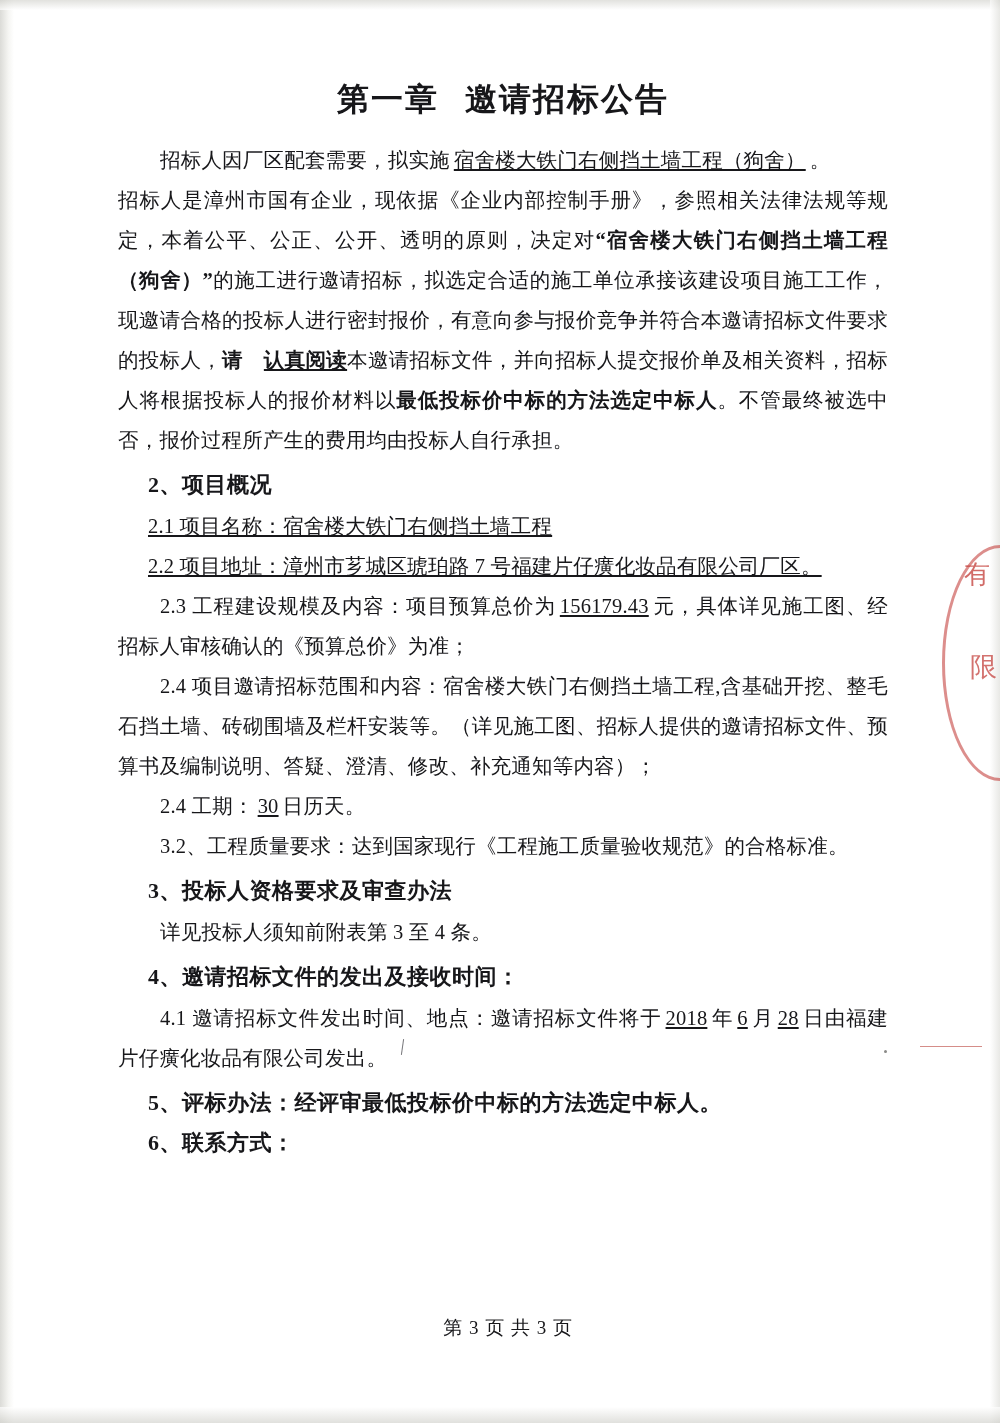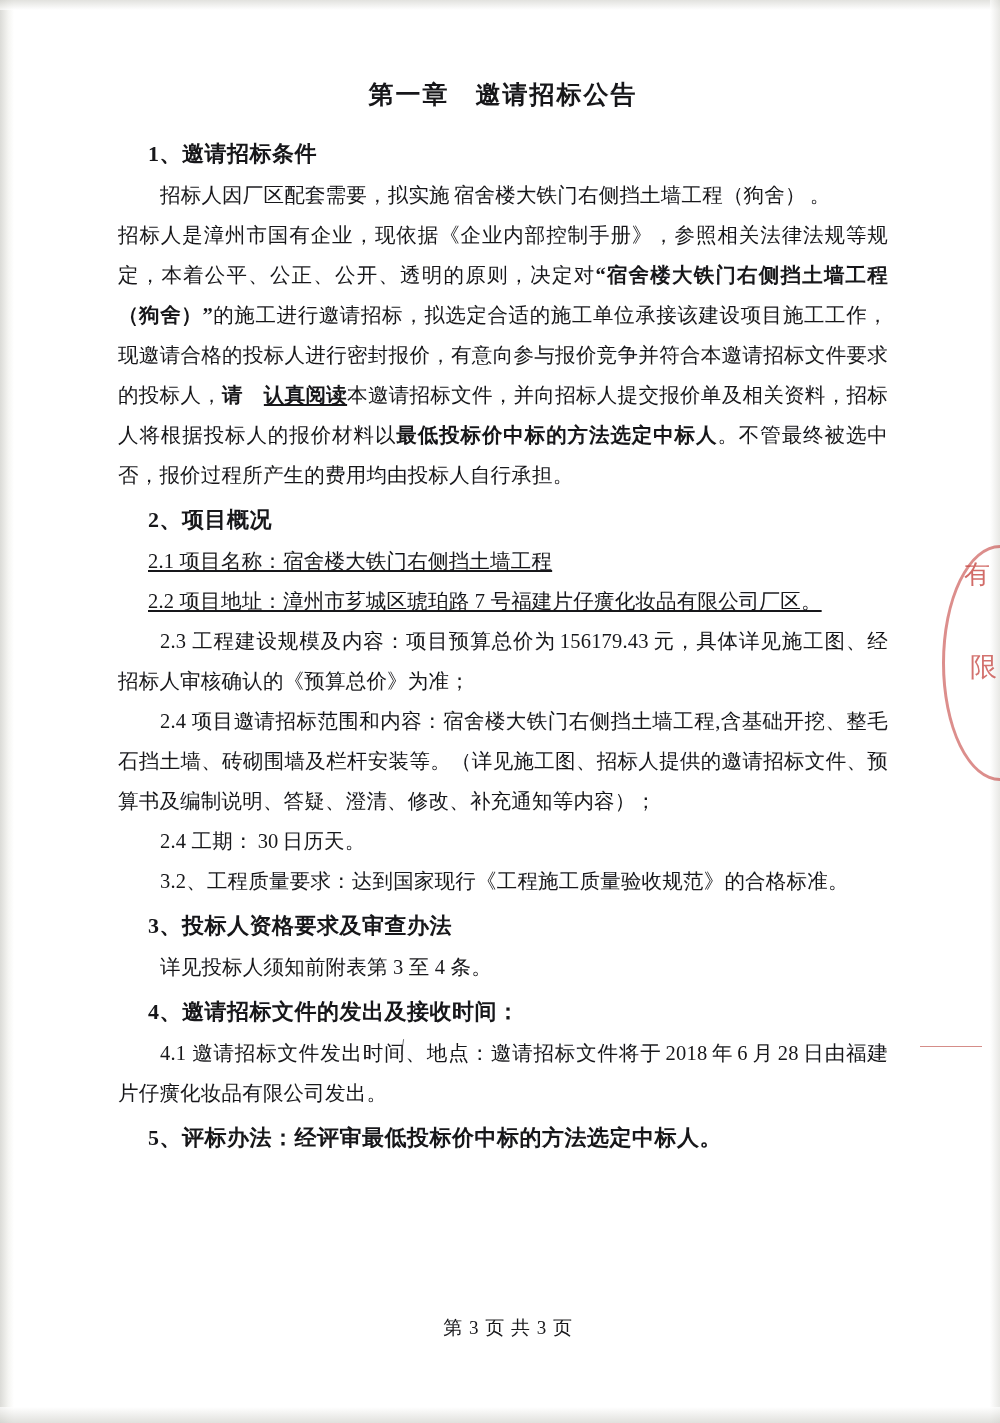"第一章 邀请招标公告" .doc-title { font-size: 25px -> 32px; margin-bottom: 28px -> 18px }
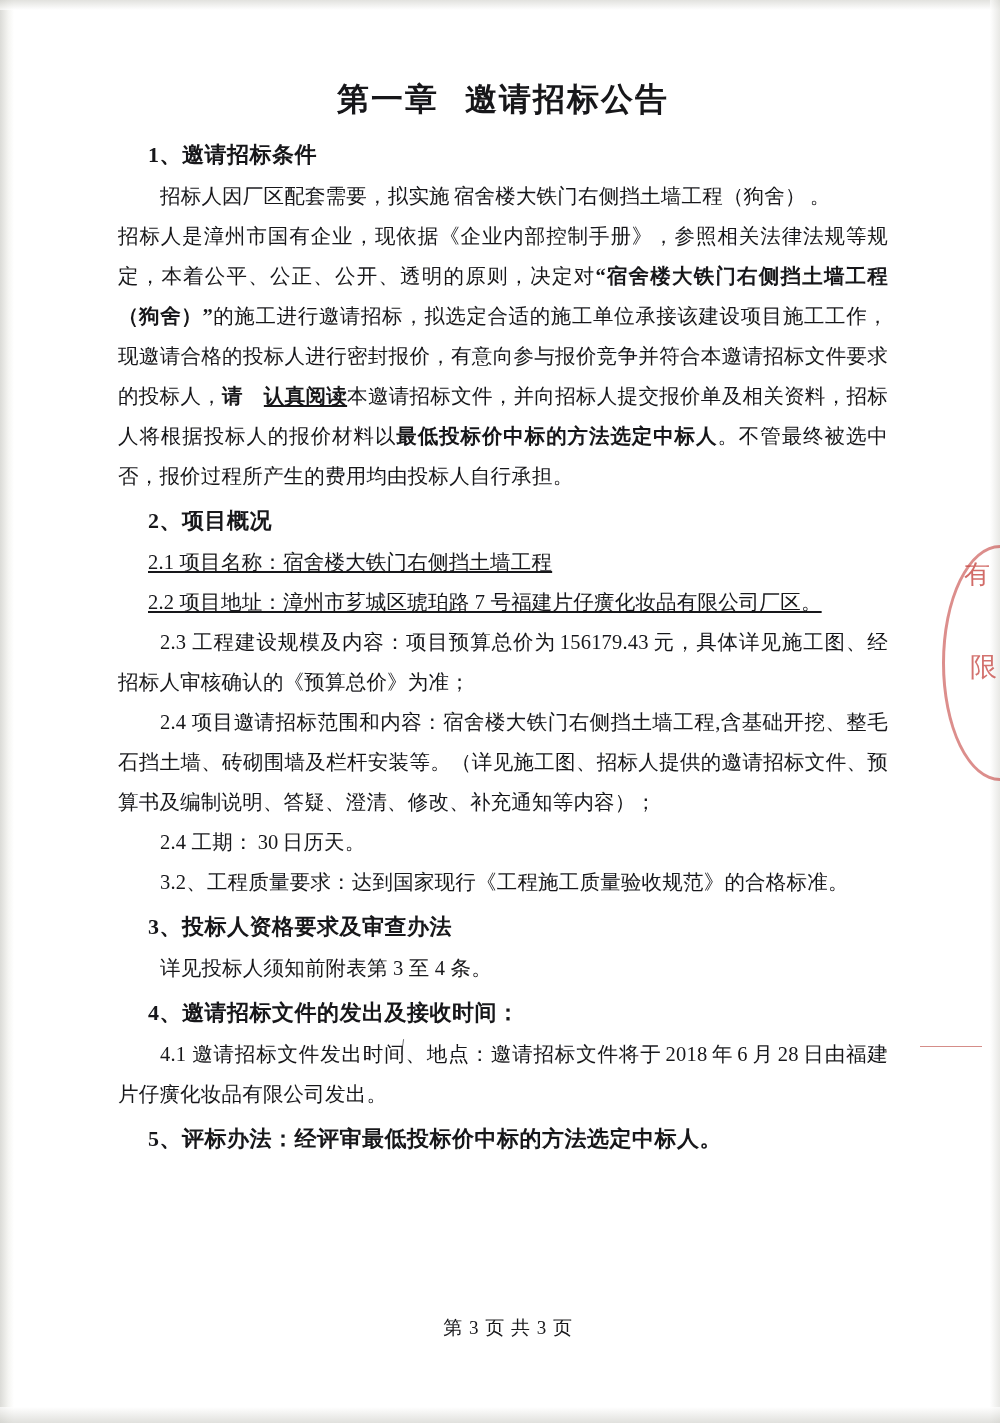"1、邀请招标条件" div.h2 { html: <div>1、邀请招标条件</div> -> none }
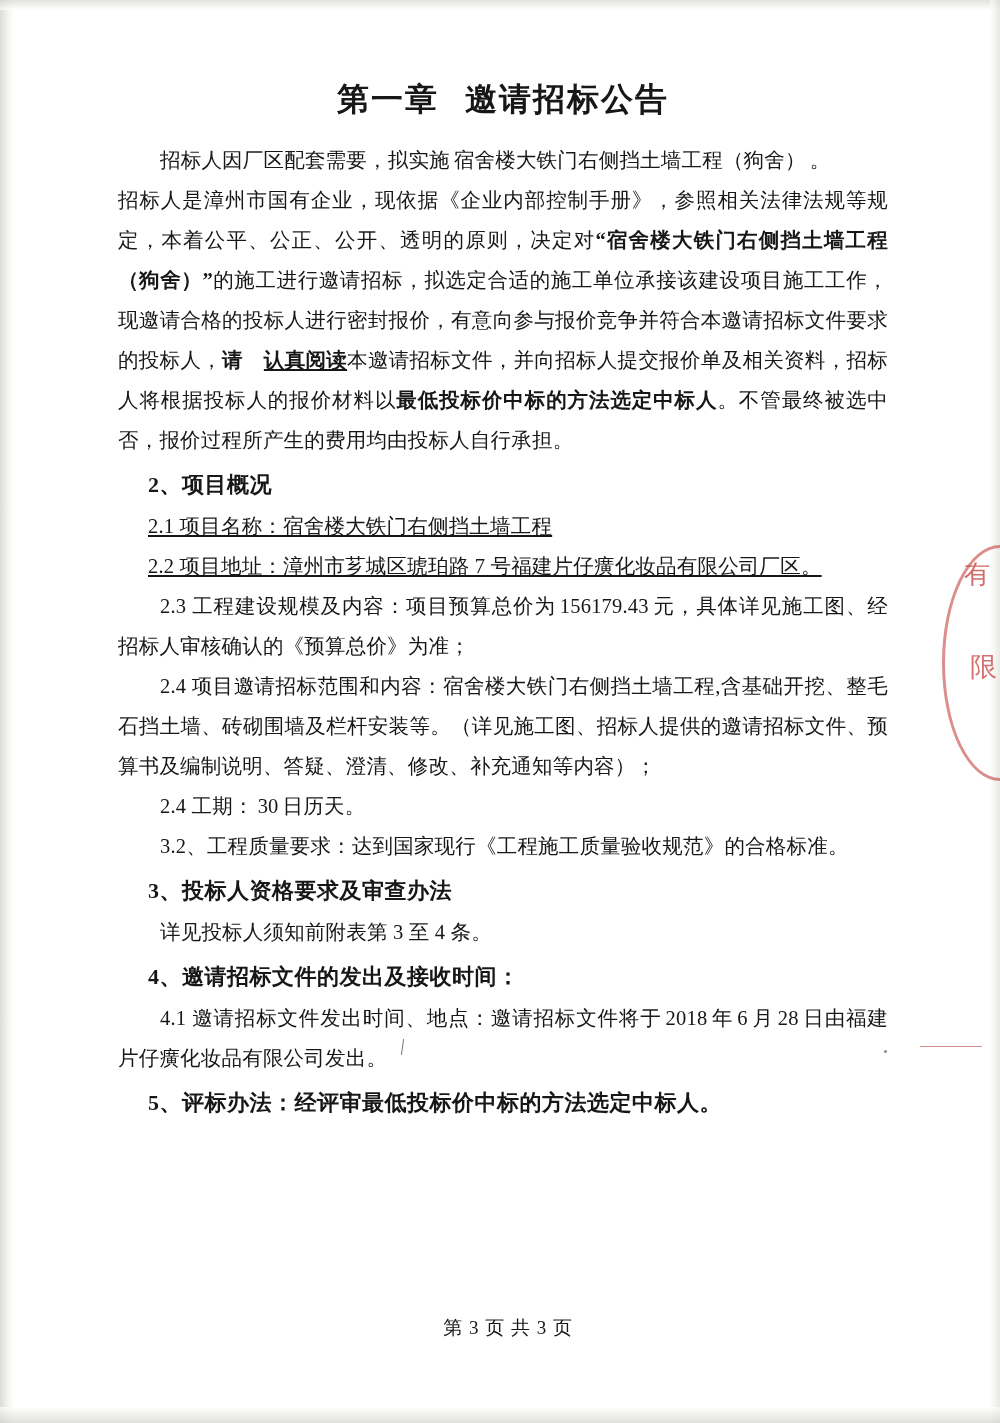"宿舍楼大铁门右侧挡土墙工程（狗舍）" .ul-sp { text-decoration: none -> underline }
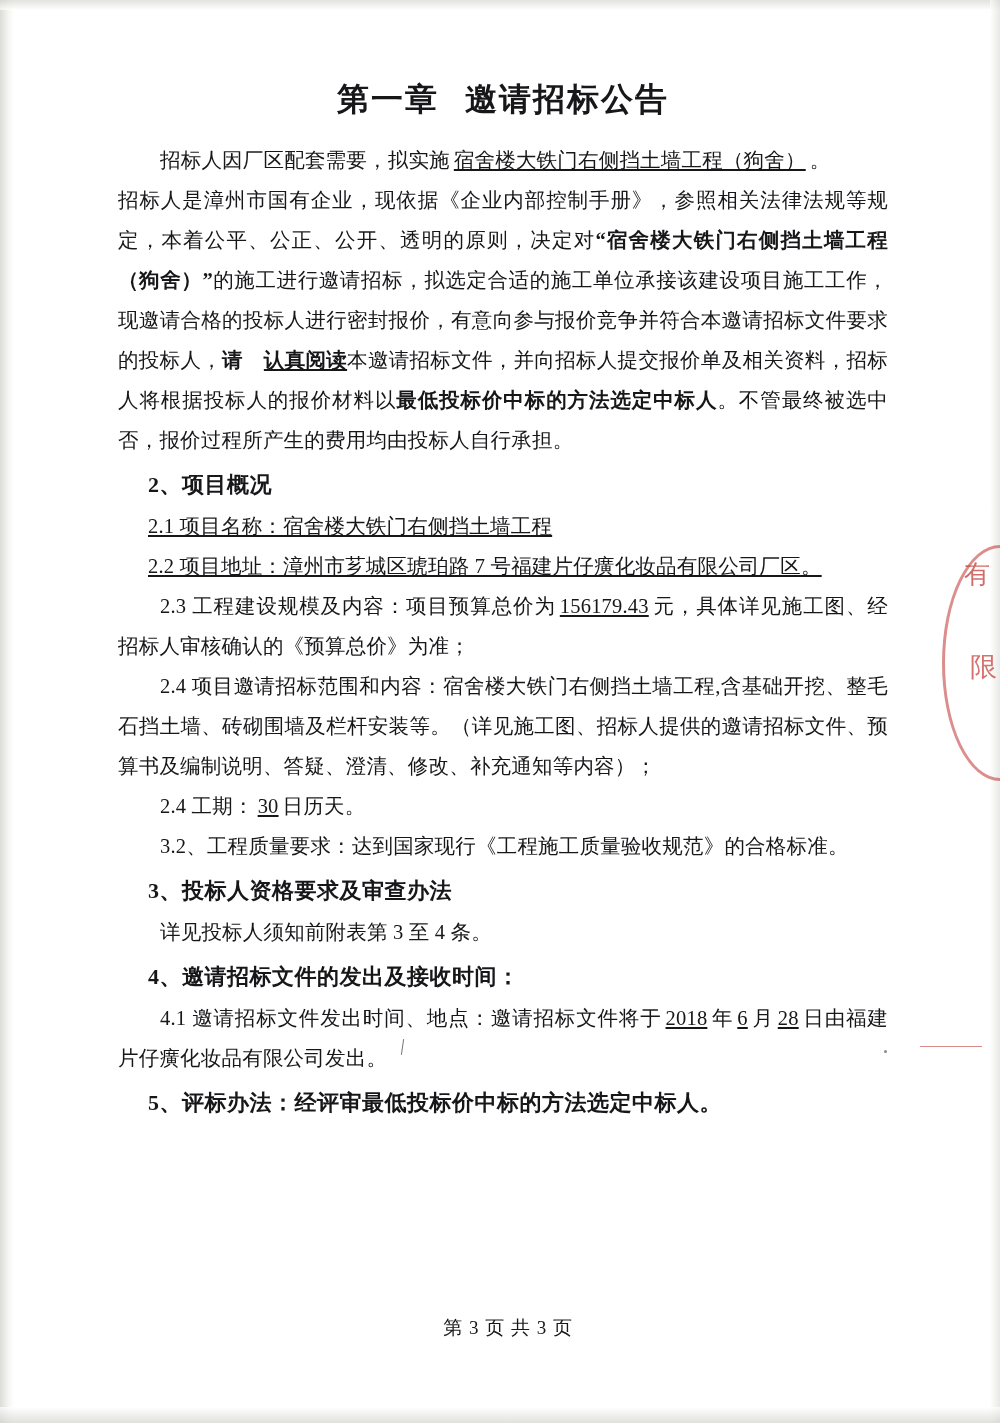"6、联系方式：" div.h2 { html: none -> <div>6、联系方式：</div> }
